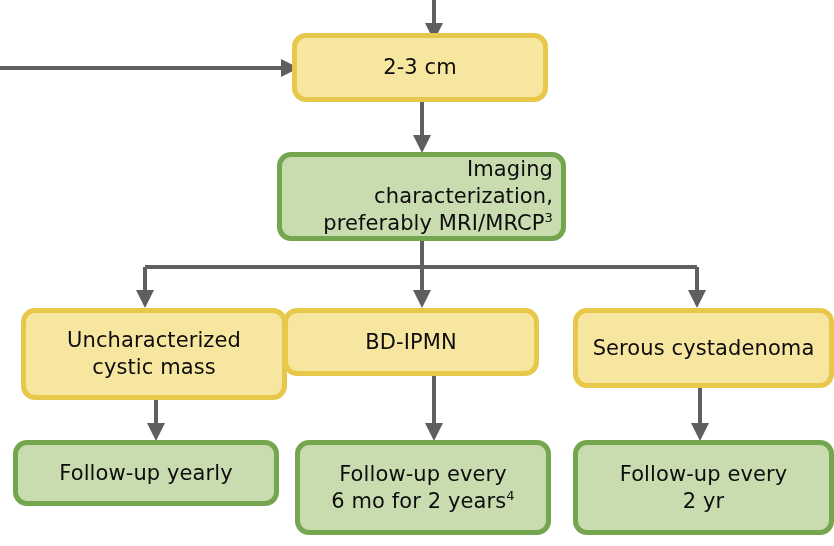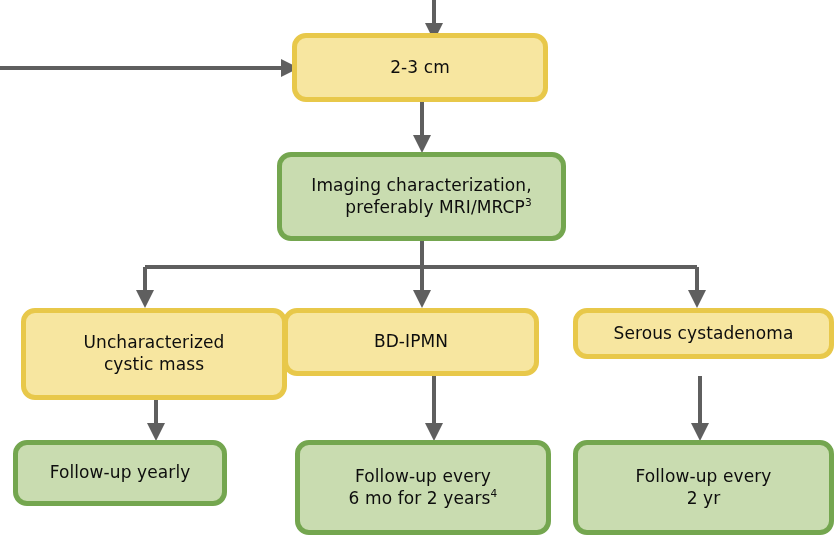"2-3 cm" .node .label { font-size: 17px -> 21px }
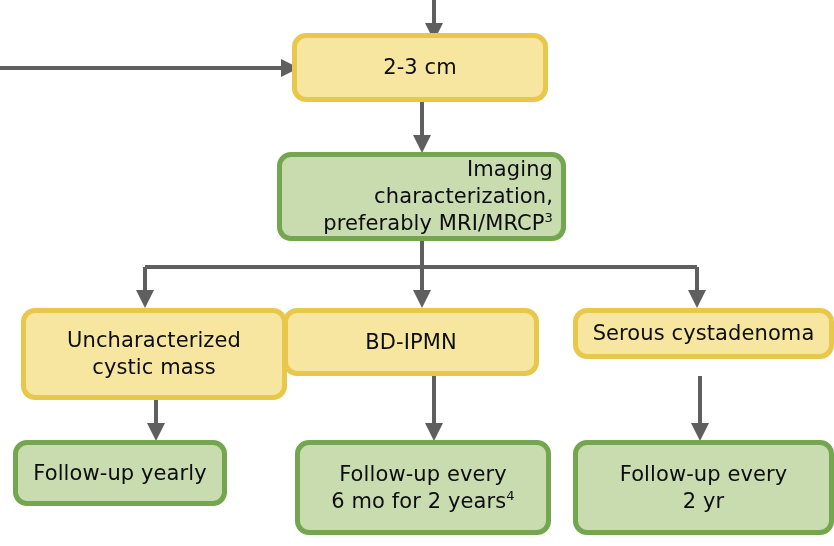"Serous cystadenoma" div.node { height: 51px -> 80px }
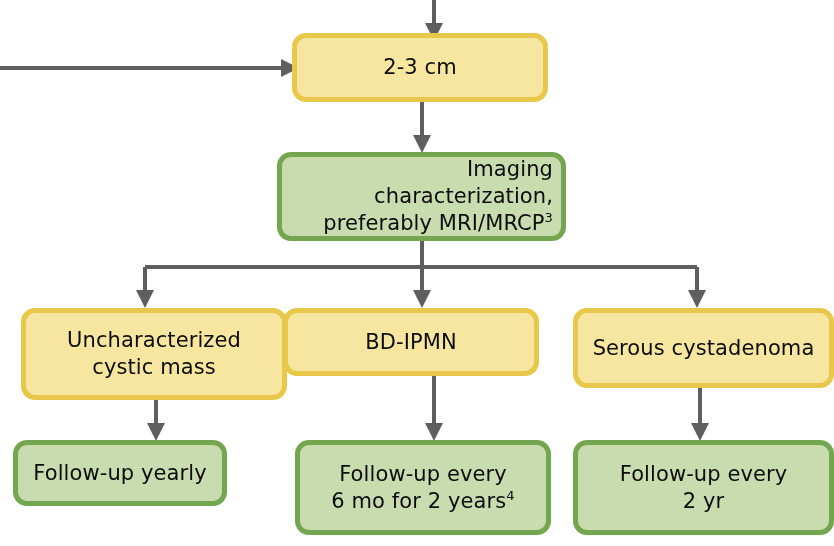"Follow-up yearly" div.node { width: 214px -> 266px }
